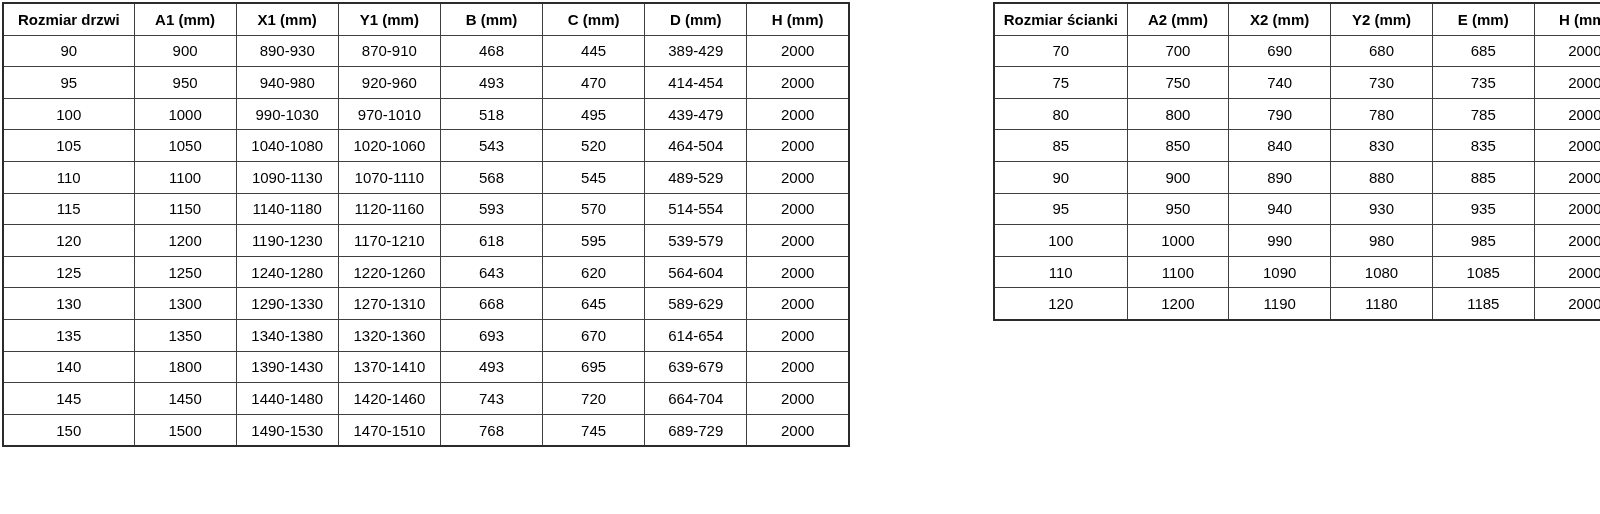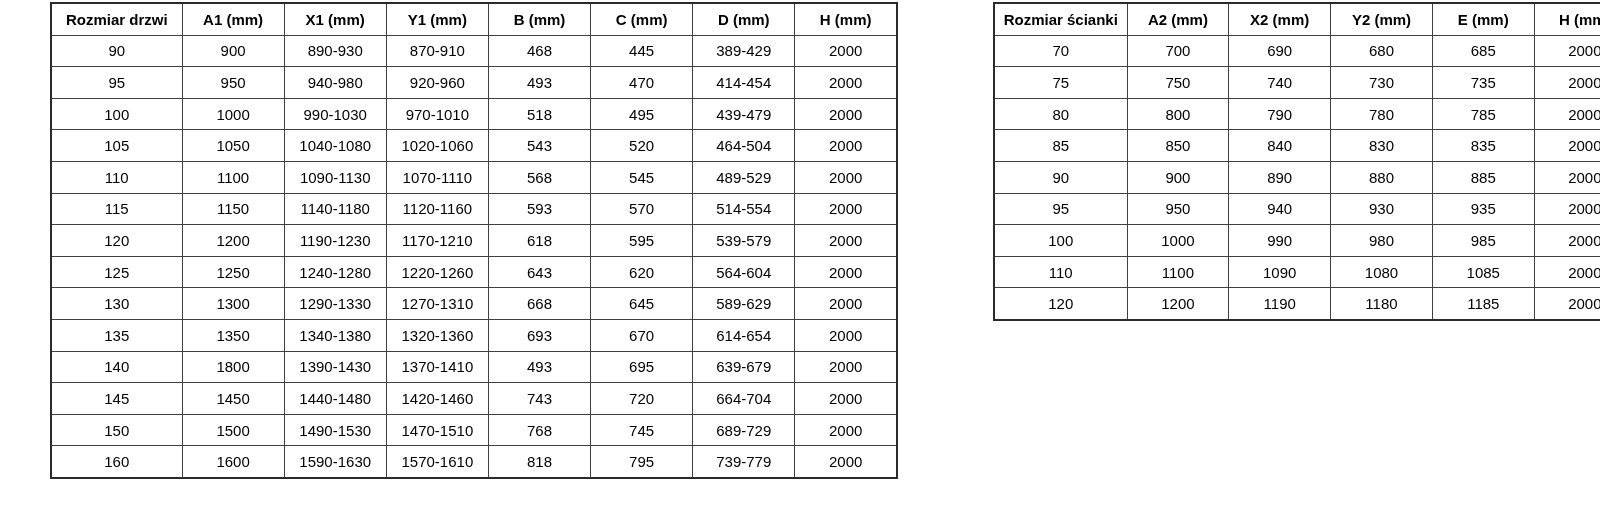"Rozmiar drzwi" .table-wrap.left { margin-left: 48px -> none }
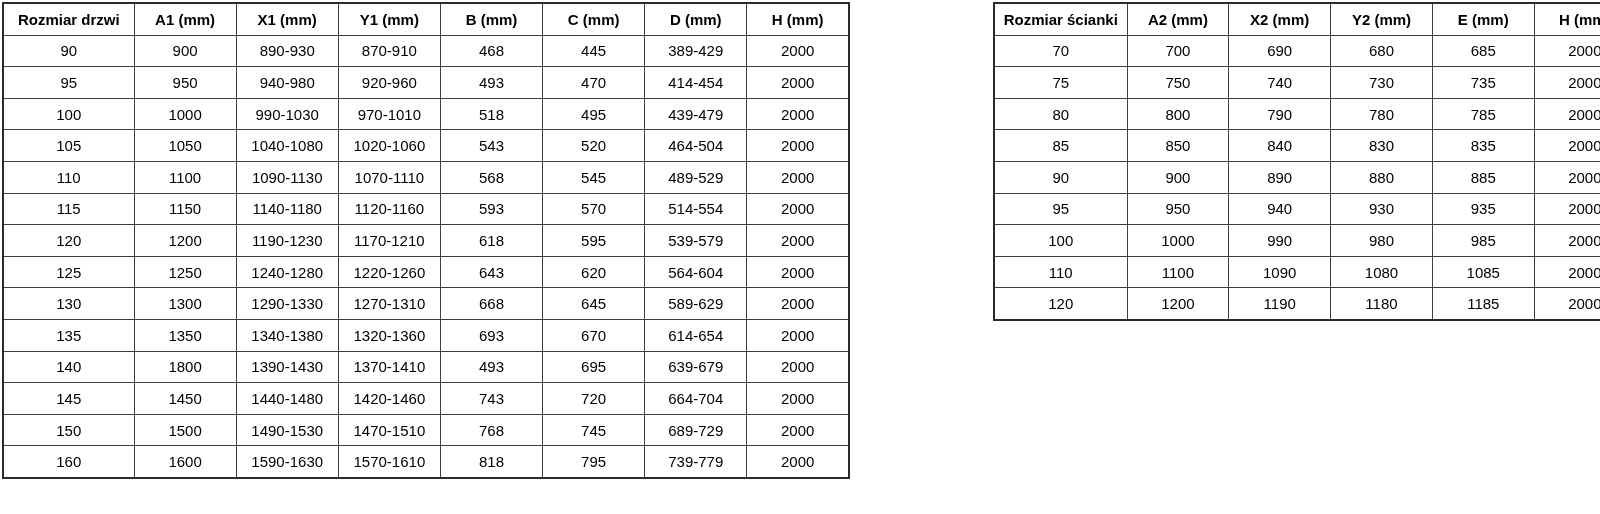"160" tr { html: <tr> <td>160</td> <td>1600</td> <td>1590-1630</td> <td>1570-1610</td> <td>818</td> <td>795</td> <td>739-779</td> <td>2000</td> </tr> -> none }
